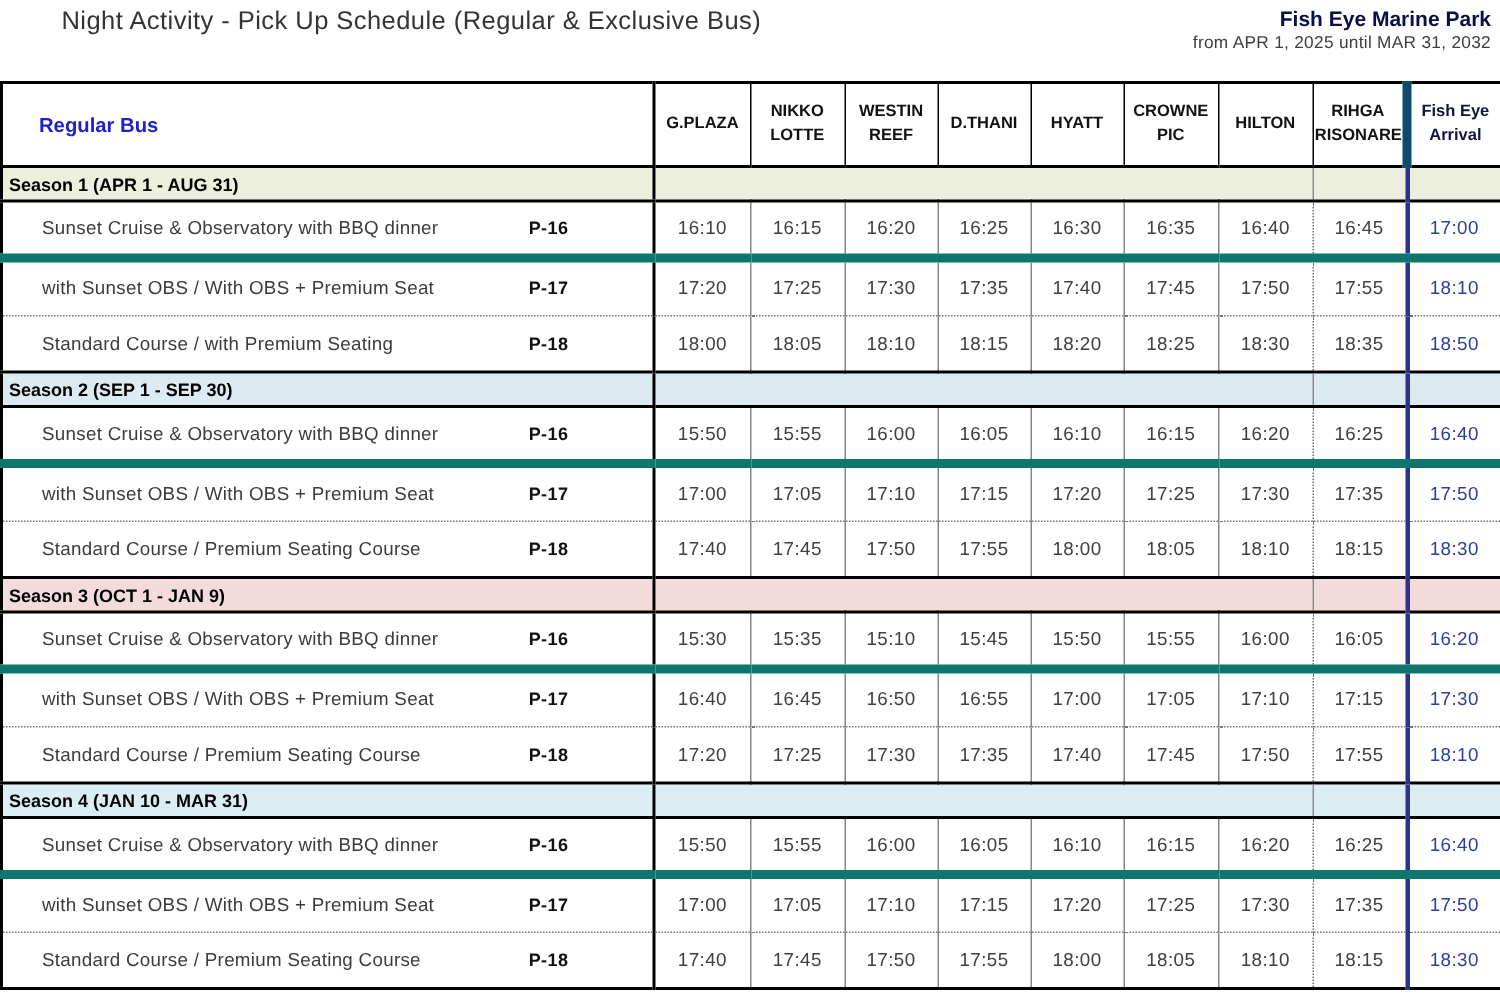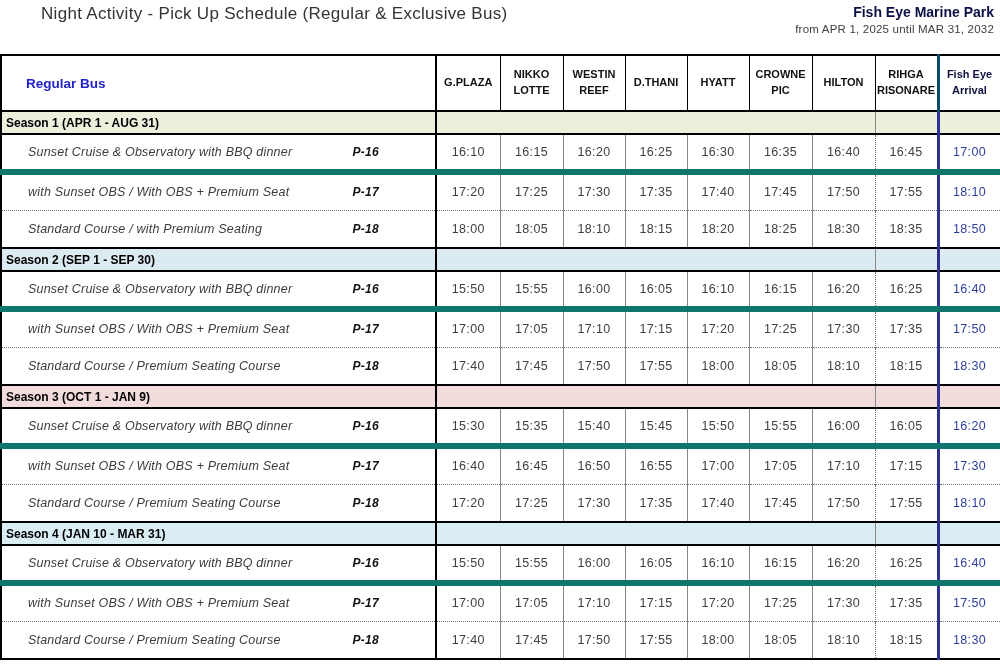"Fish Eye Arrival" .sched th.arrival-h { border-left: 3px solid #0c4a6e -> 6px solid #0c4a6e }
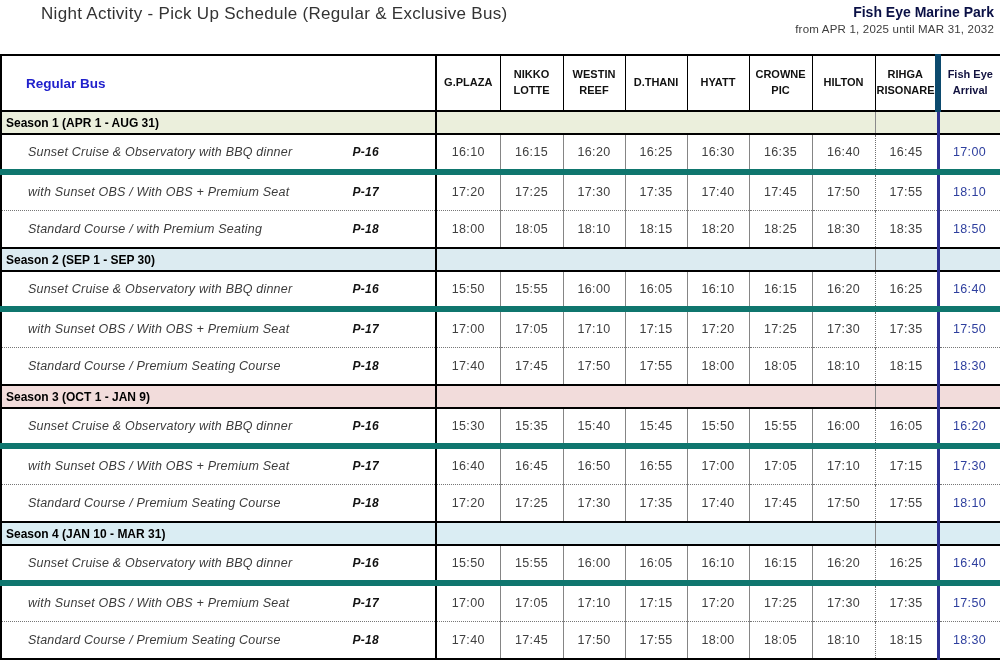"Sunset Cruise & Observatory with" .sched .label-flex { font-style: italic -> none }
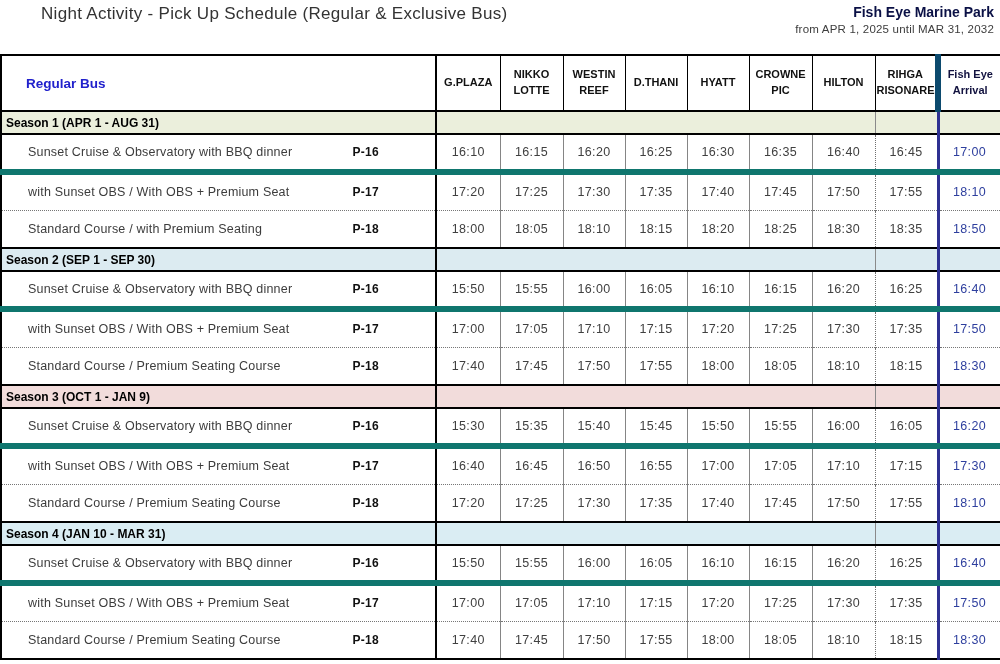"15:40" td.time { text: 15:40 -> 15:10 }
